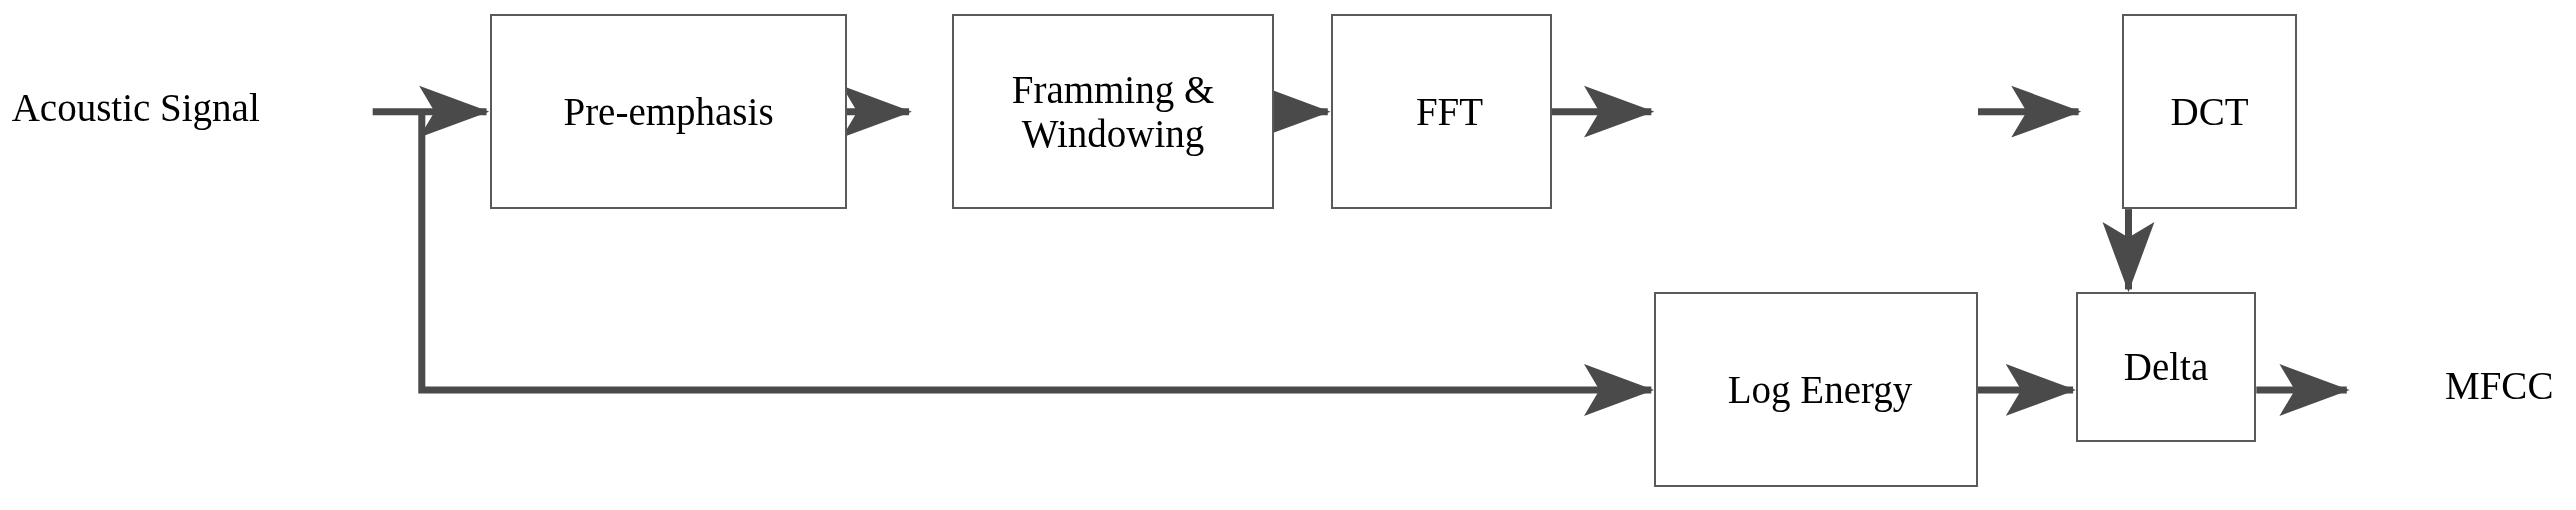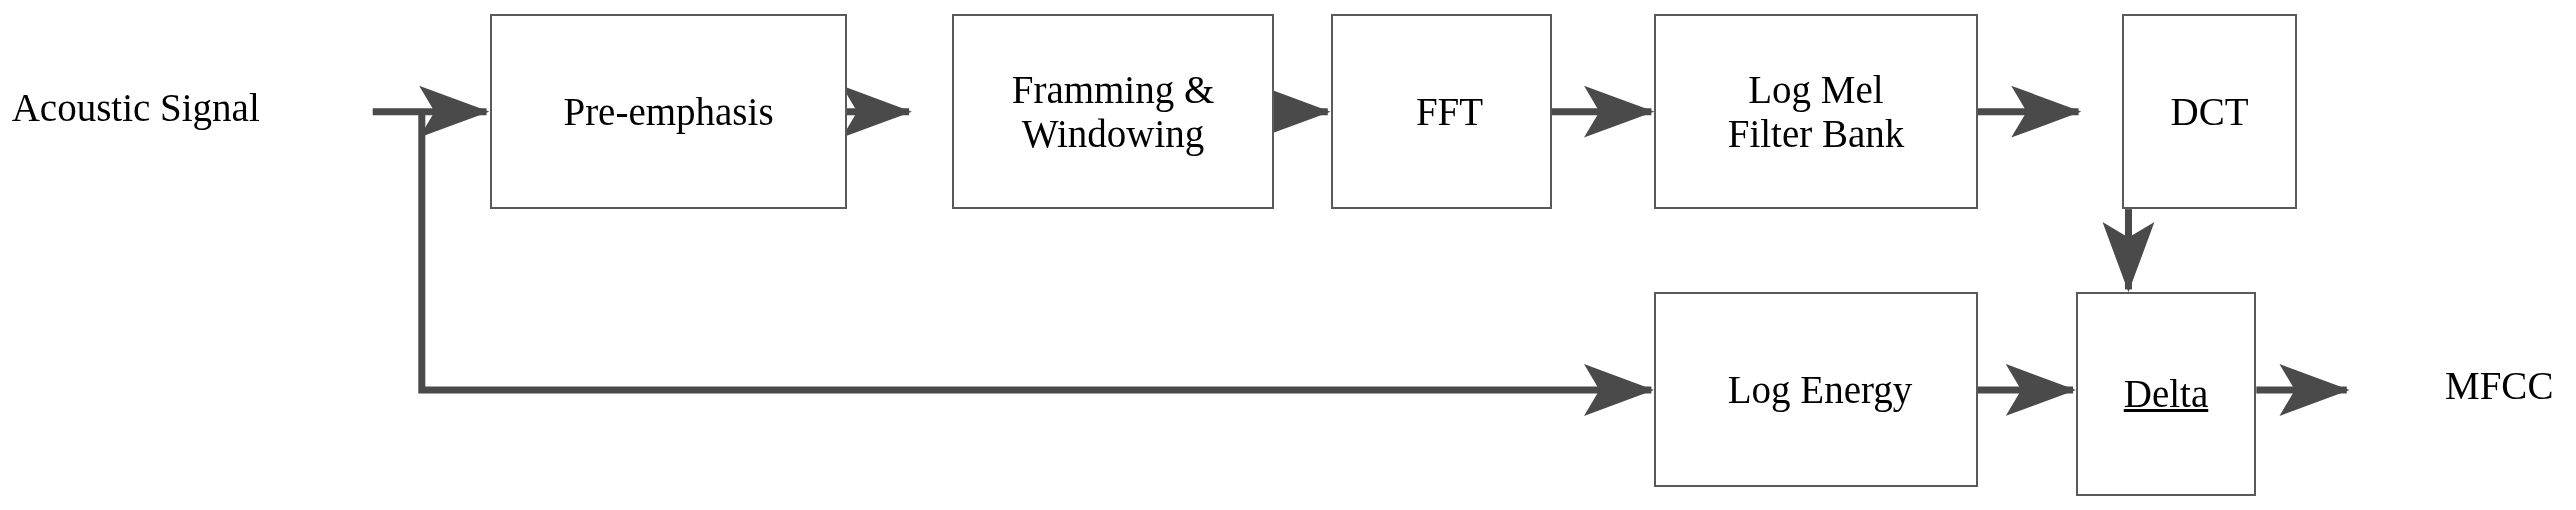"Log Mel" div.node { html: <div> <span>Log Mel Filter Bank</span> </div> -> none }
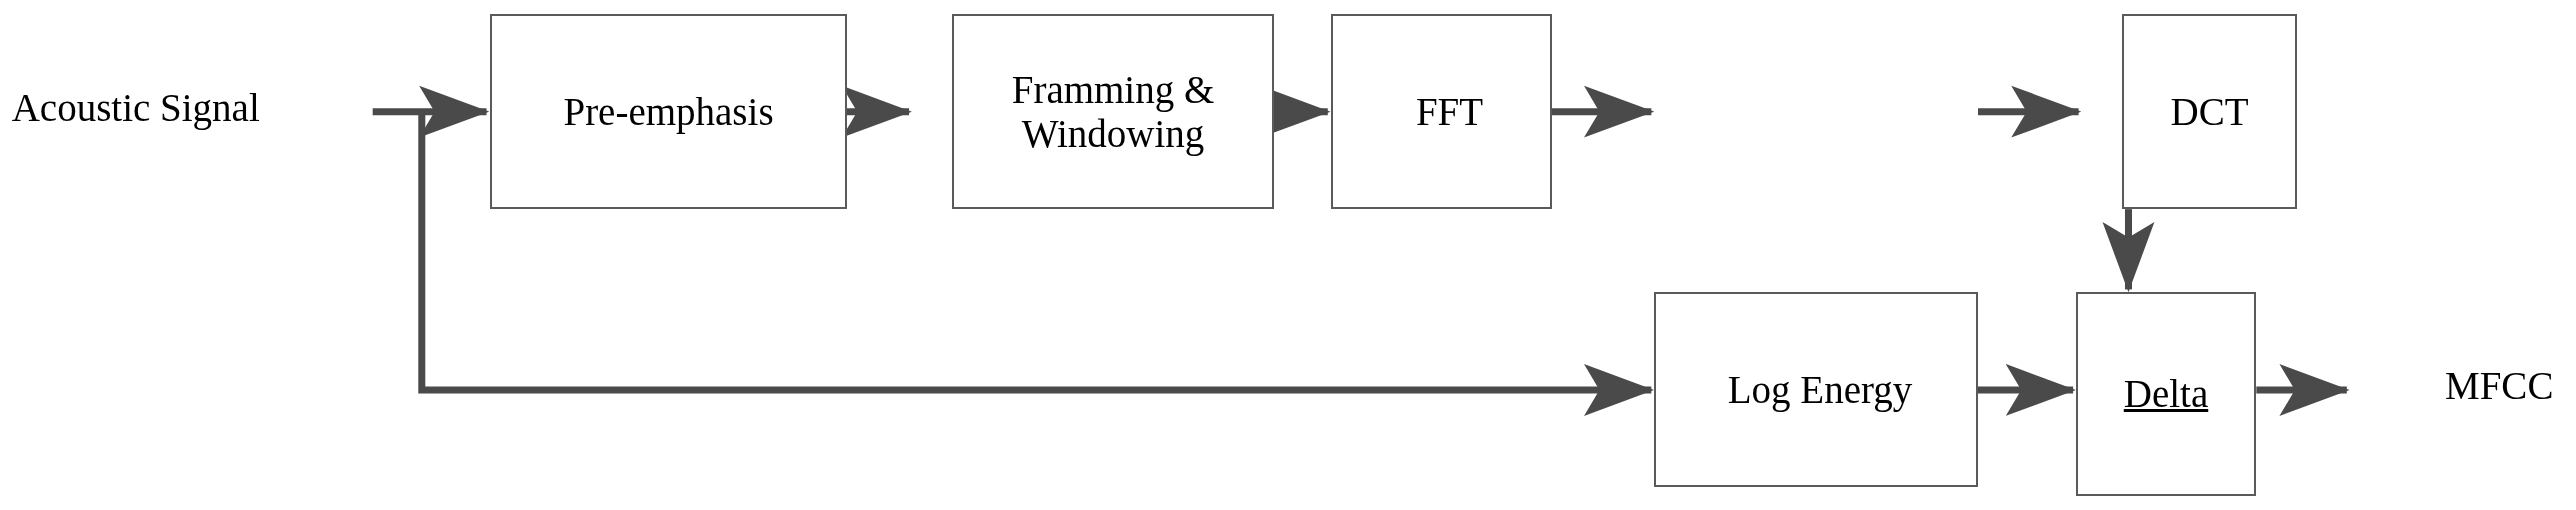"Delta" div.node { height: 204px -> 150px; text-decoration: underline -> none }
